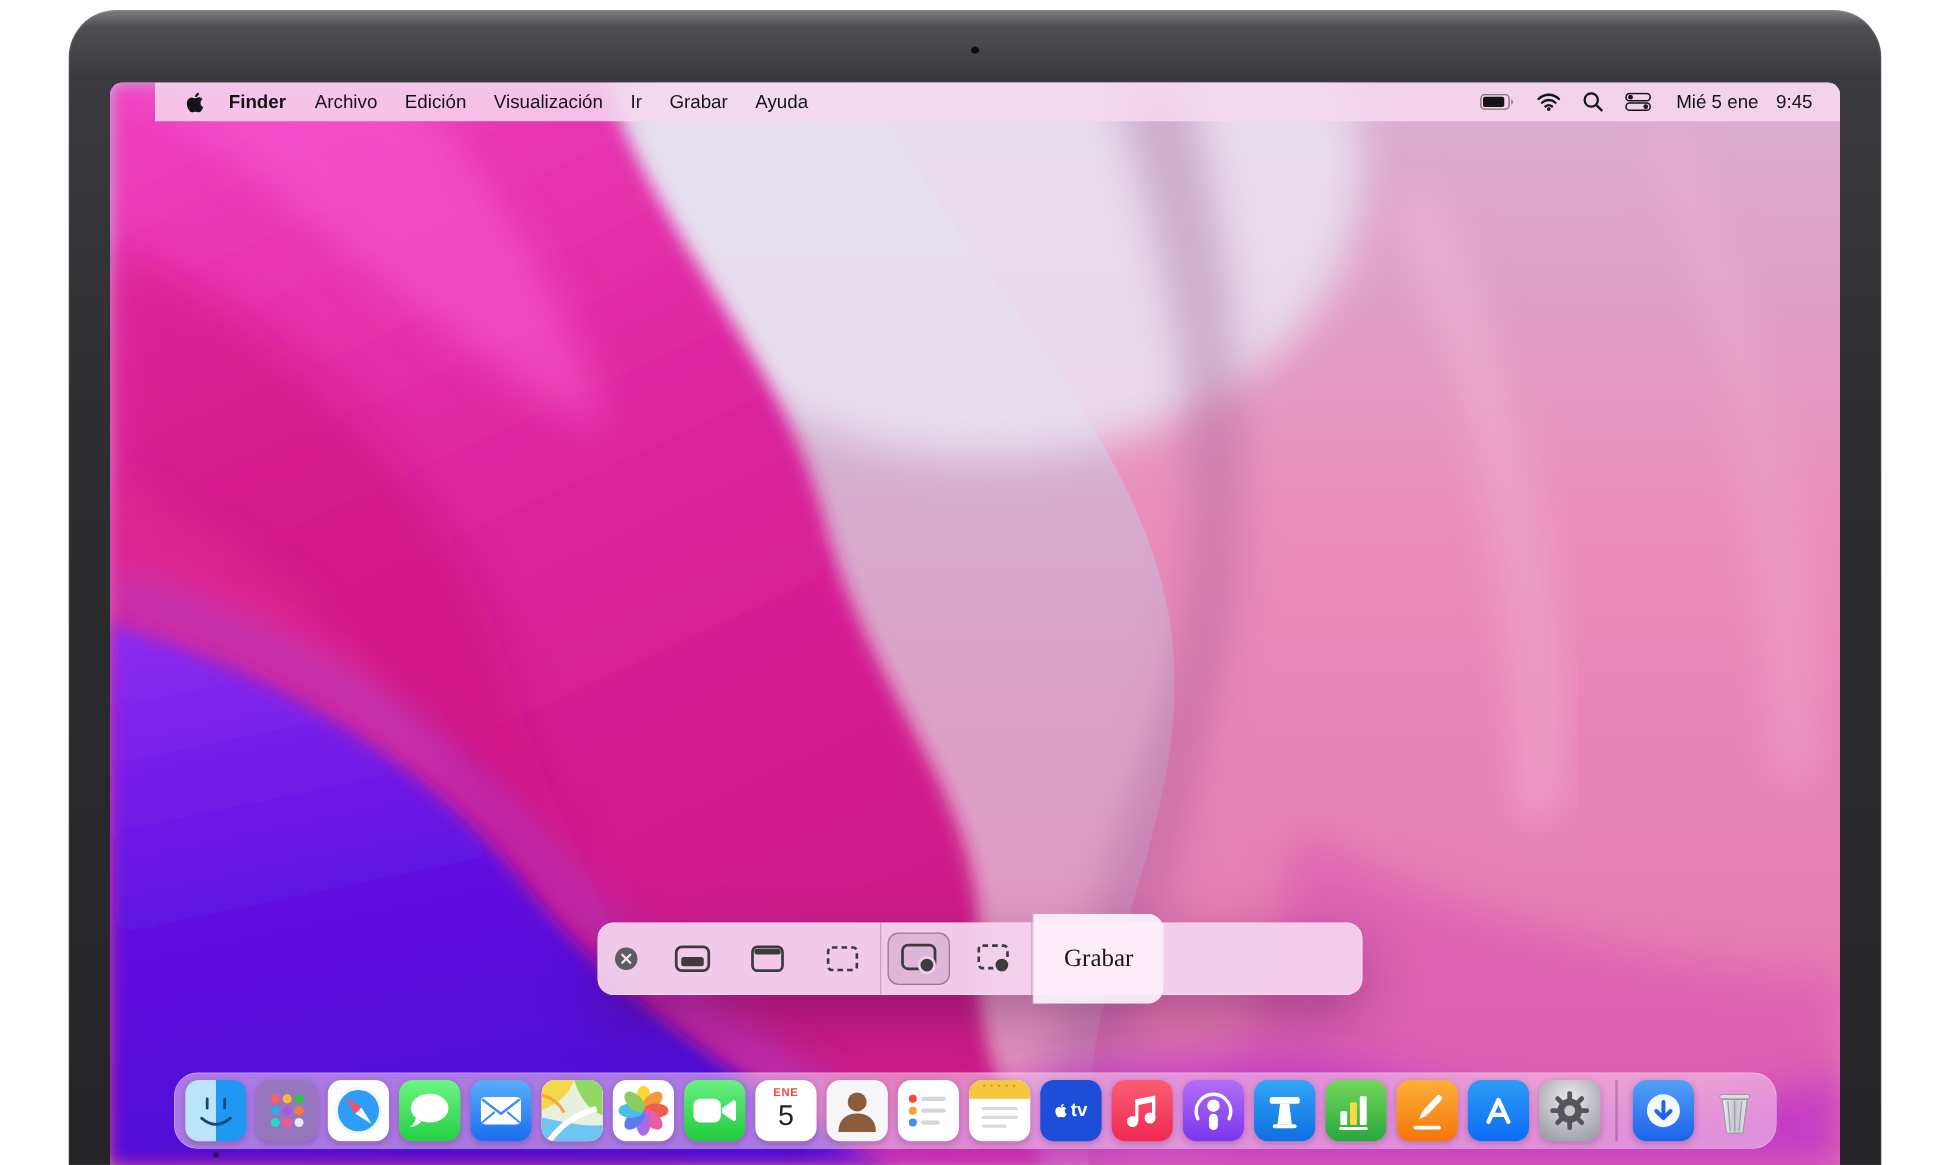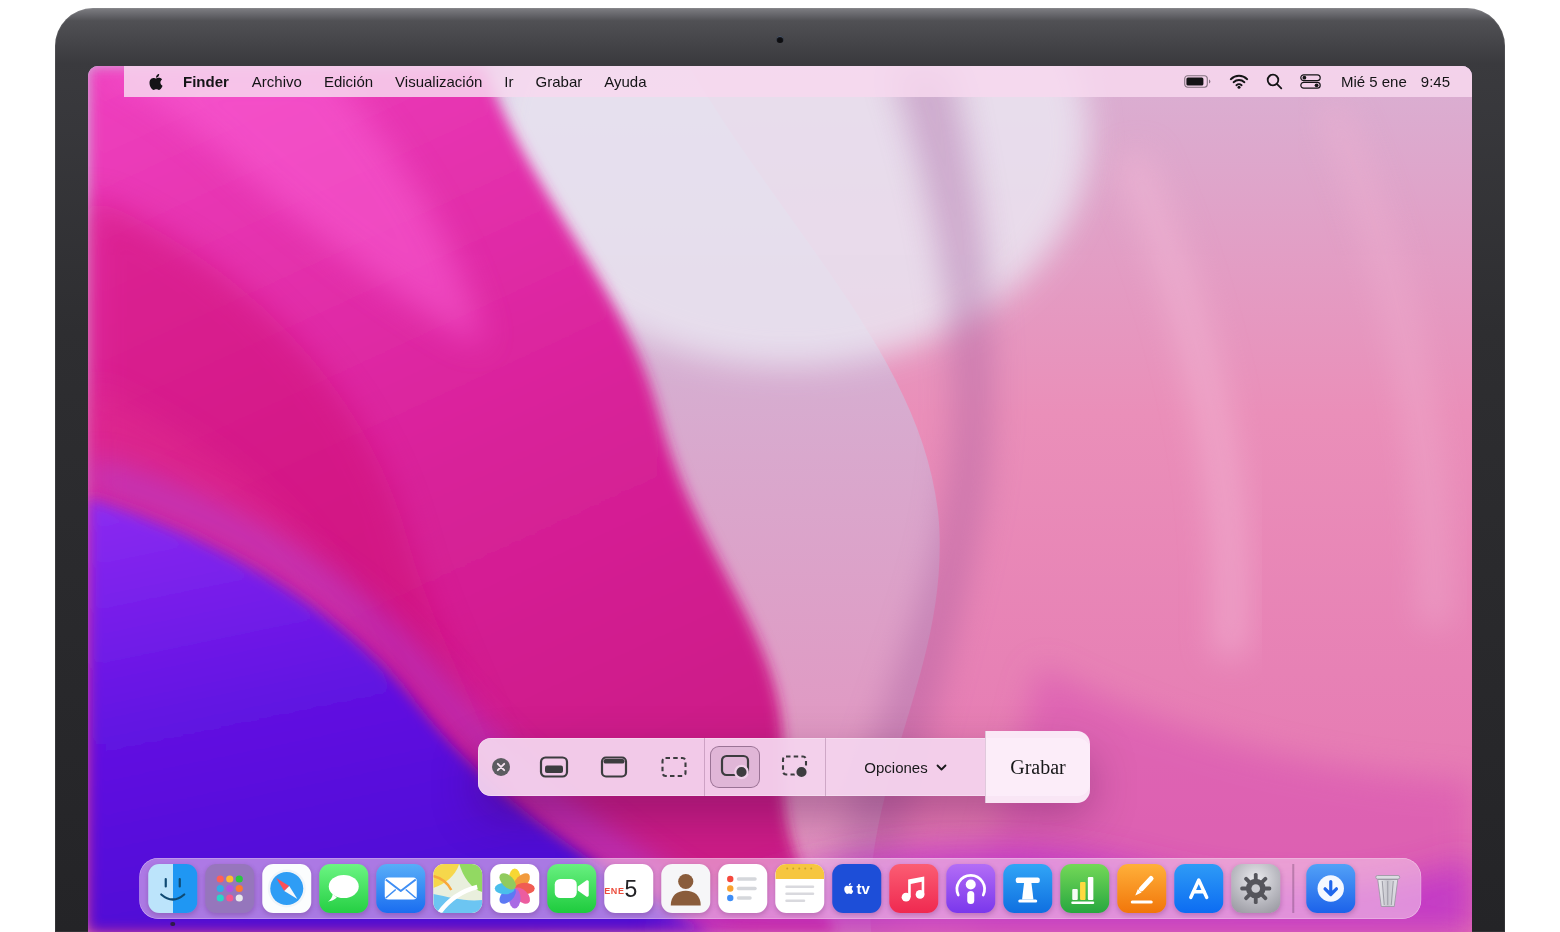"Opciones" div.tb-options { html: <div> <span>Opciones</span> <svg> <path></path> </svg> </div> -> none }
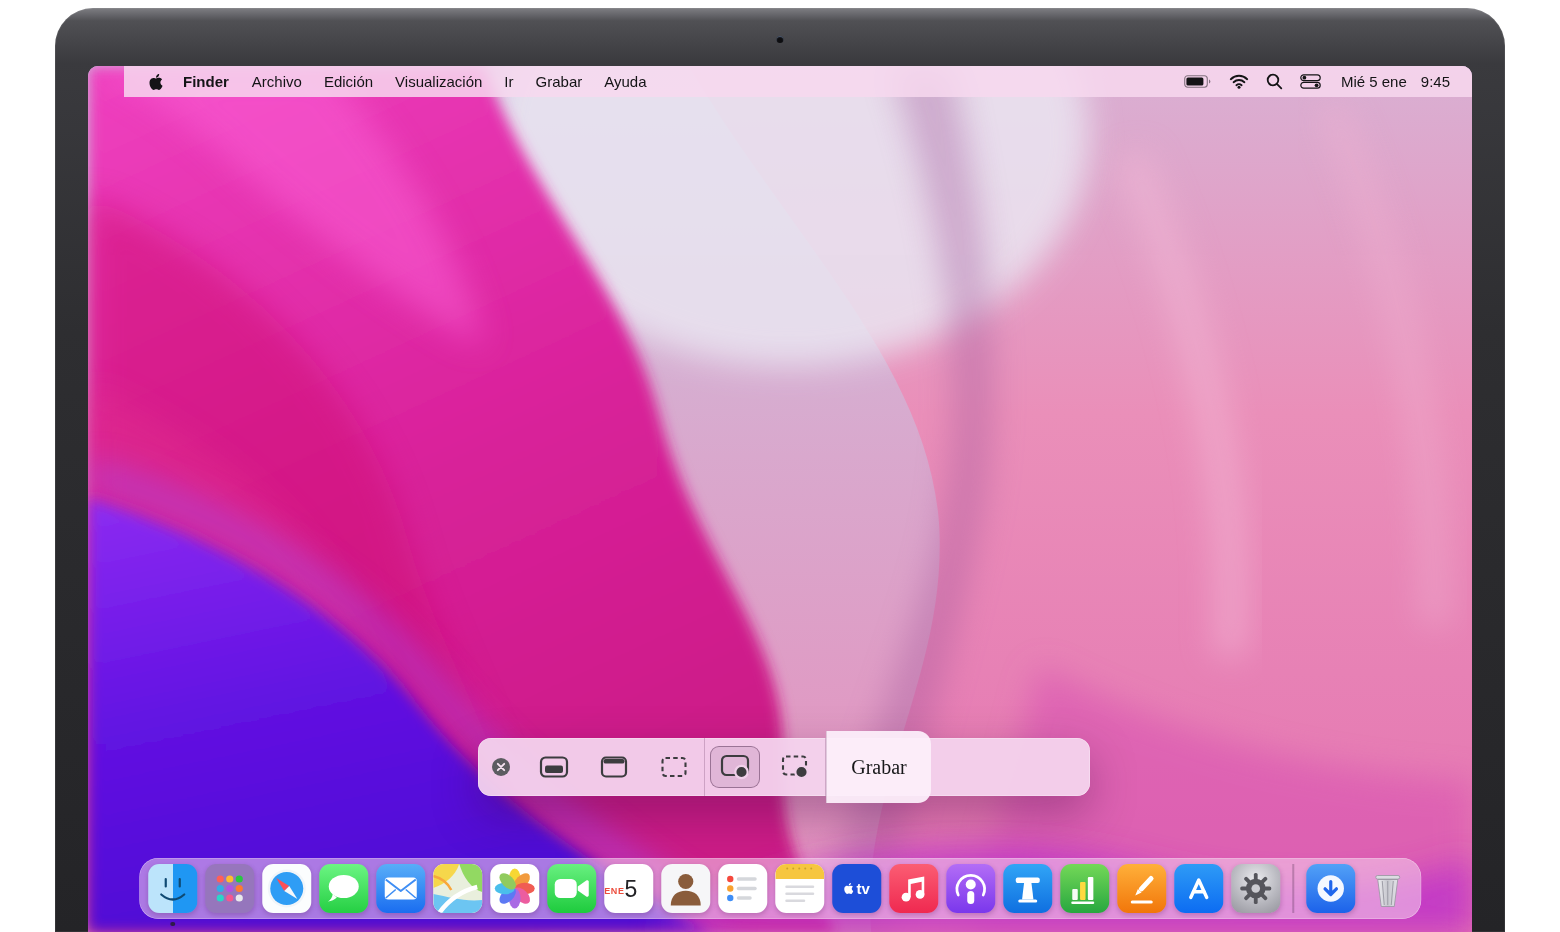"ENE" .cal { flex-direction: row -> column }
